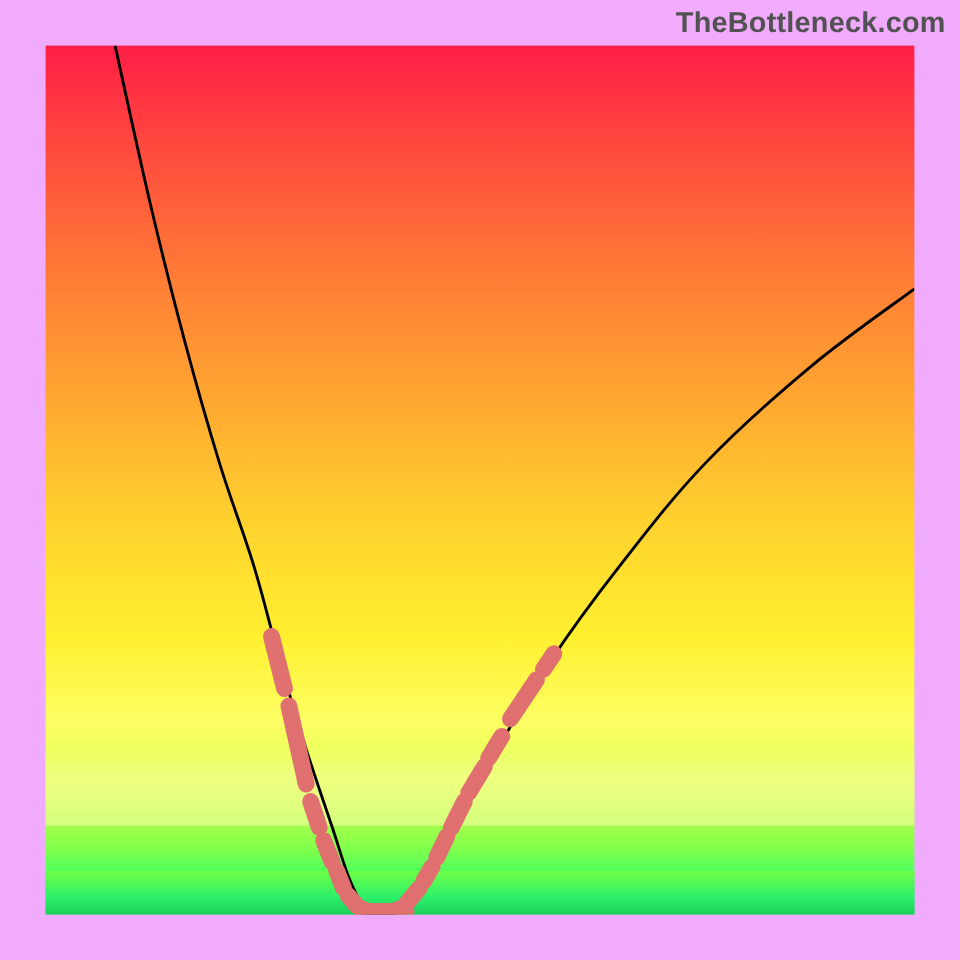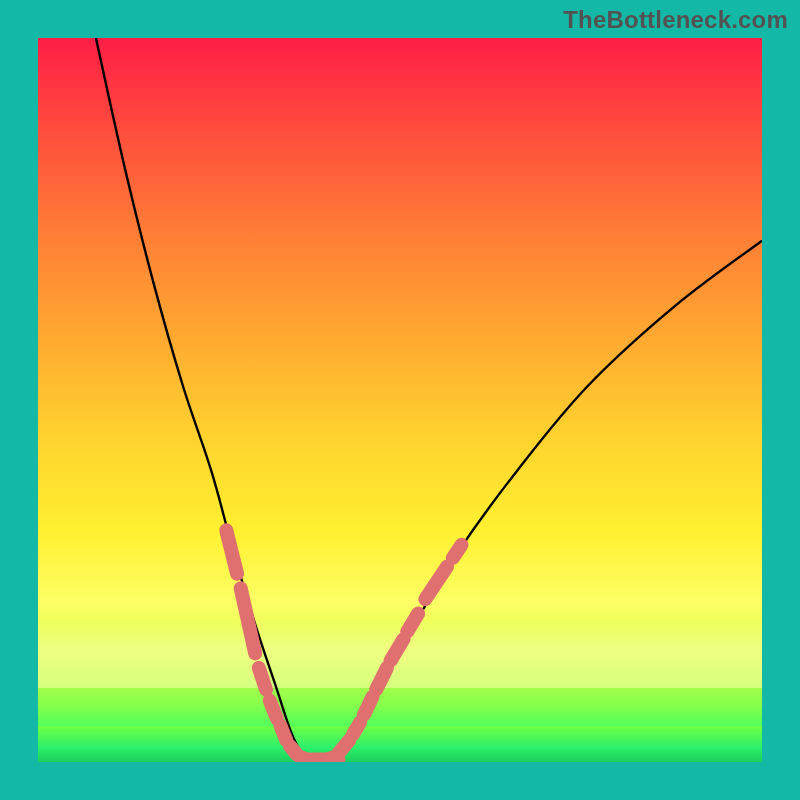"TheBottleneck.com" .outer { background: #14b8a6 -> #f0abfc }
